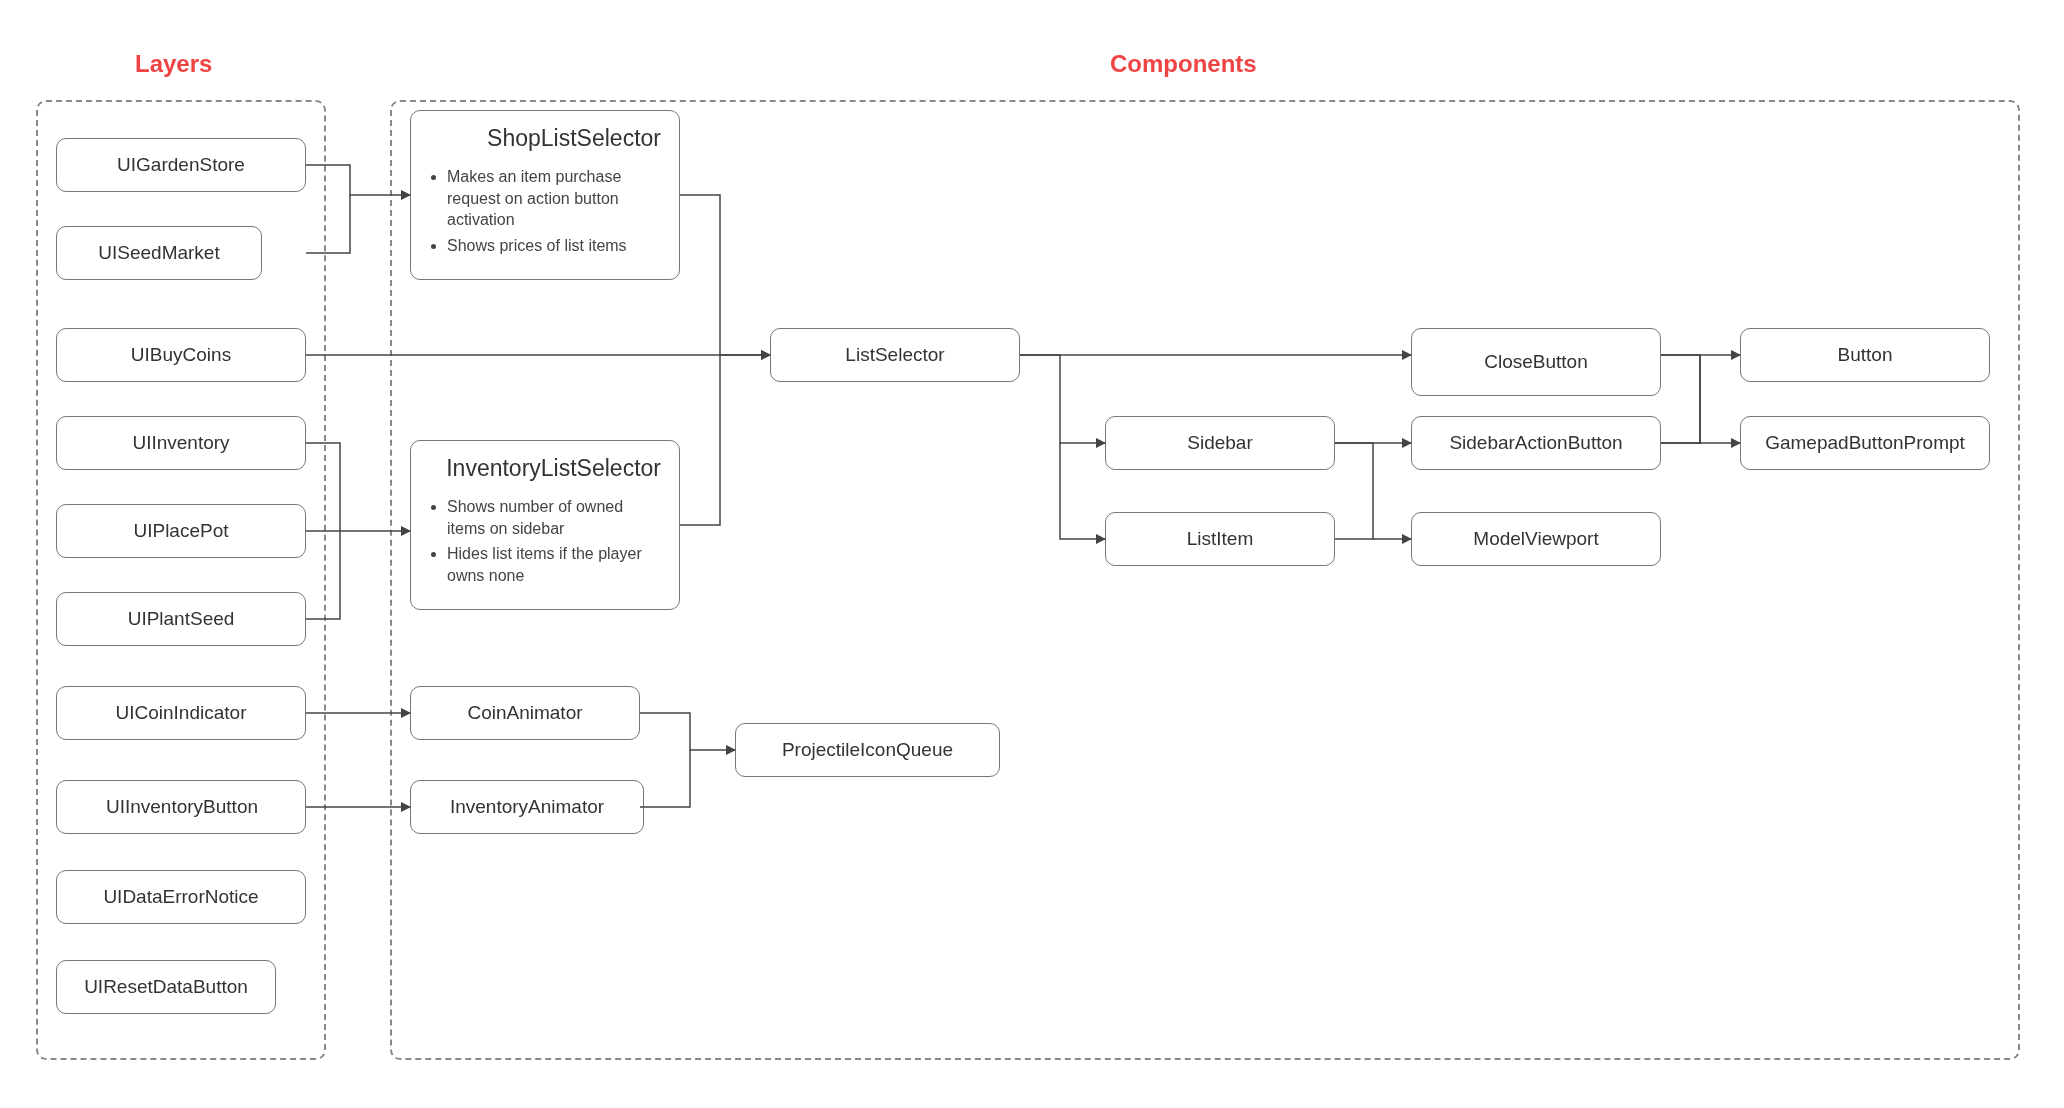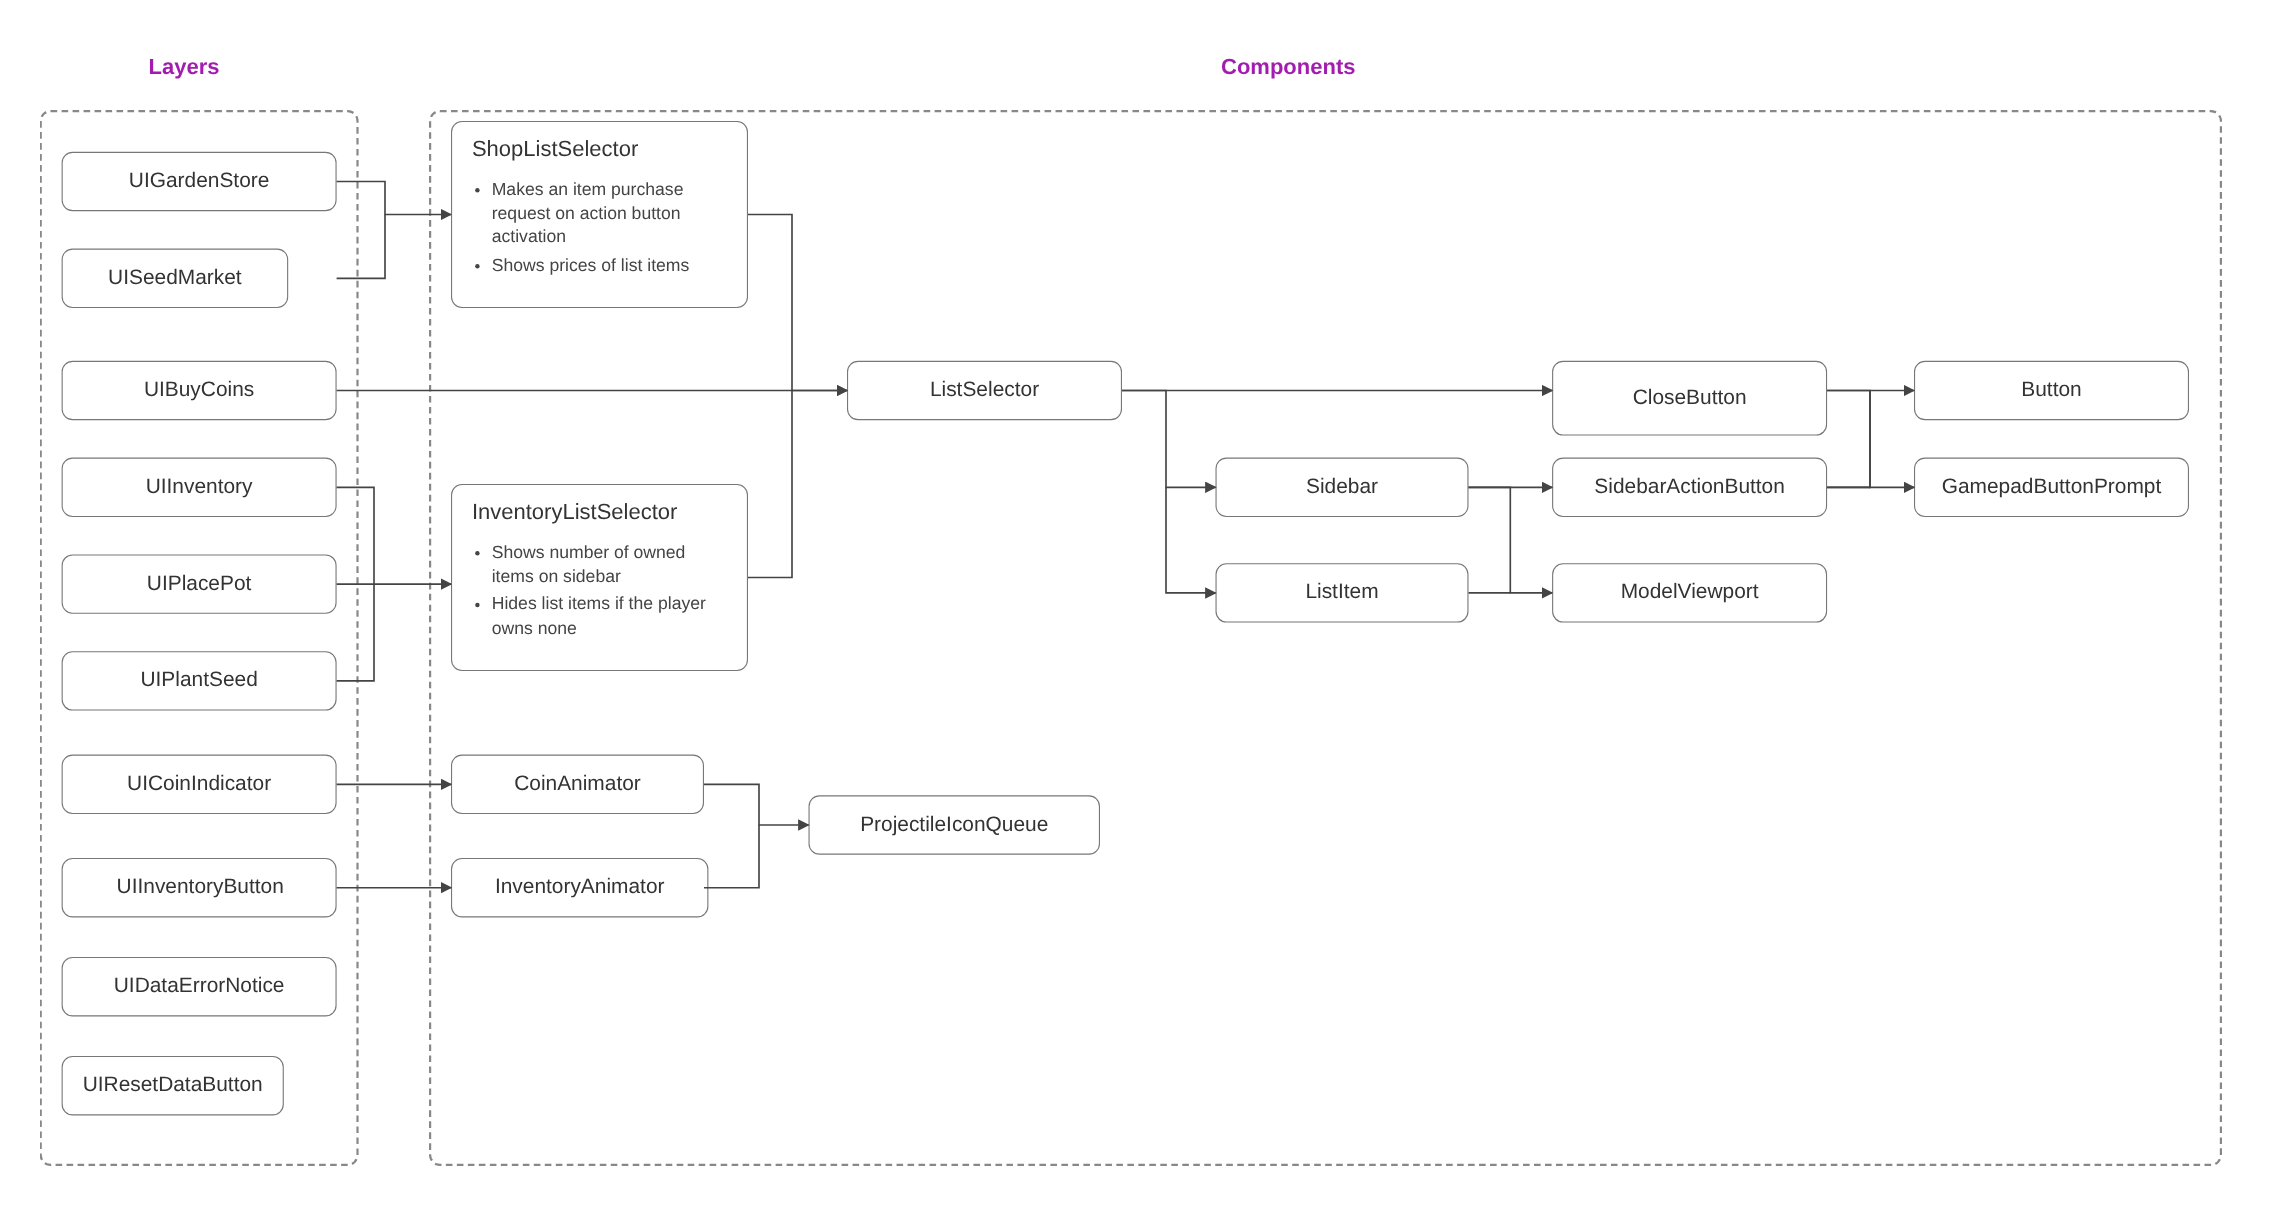"Layers" .group-label { color: #a21caf -> #ef4444; font-size: 20px -> 24px }
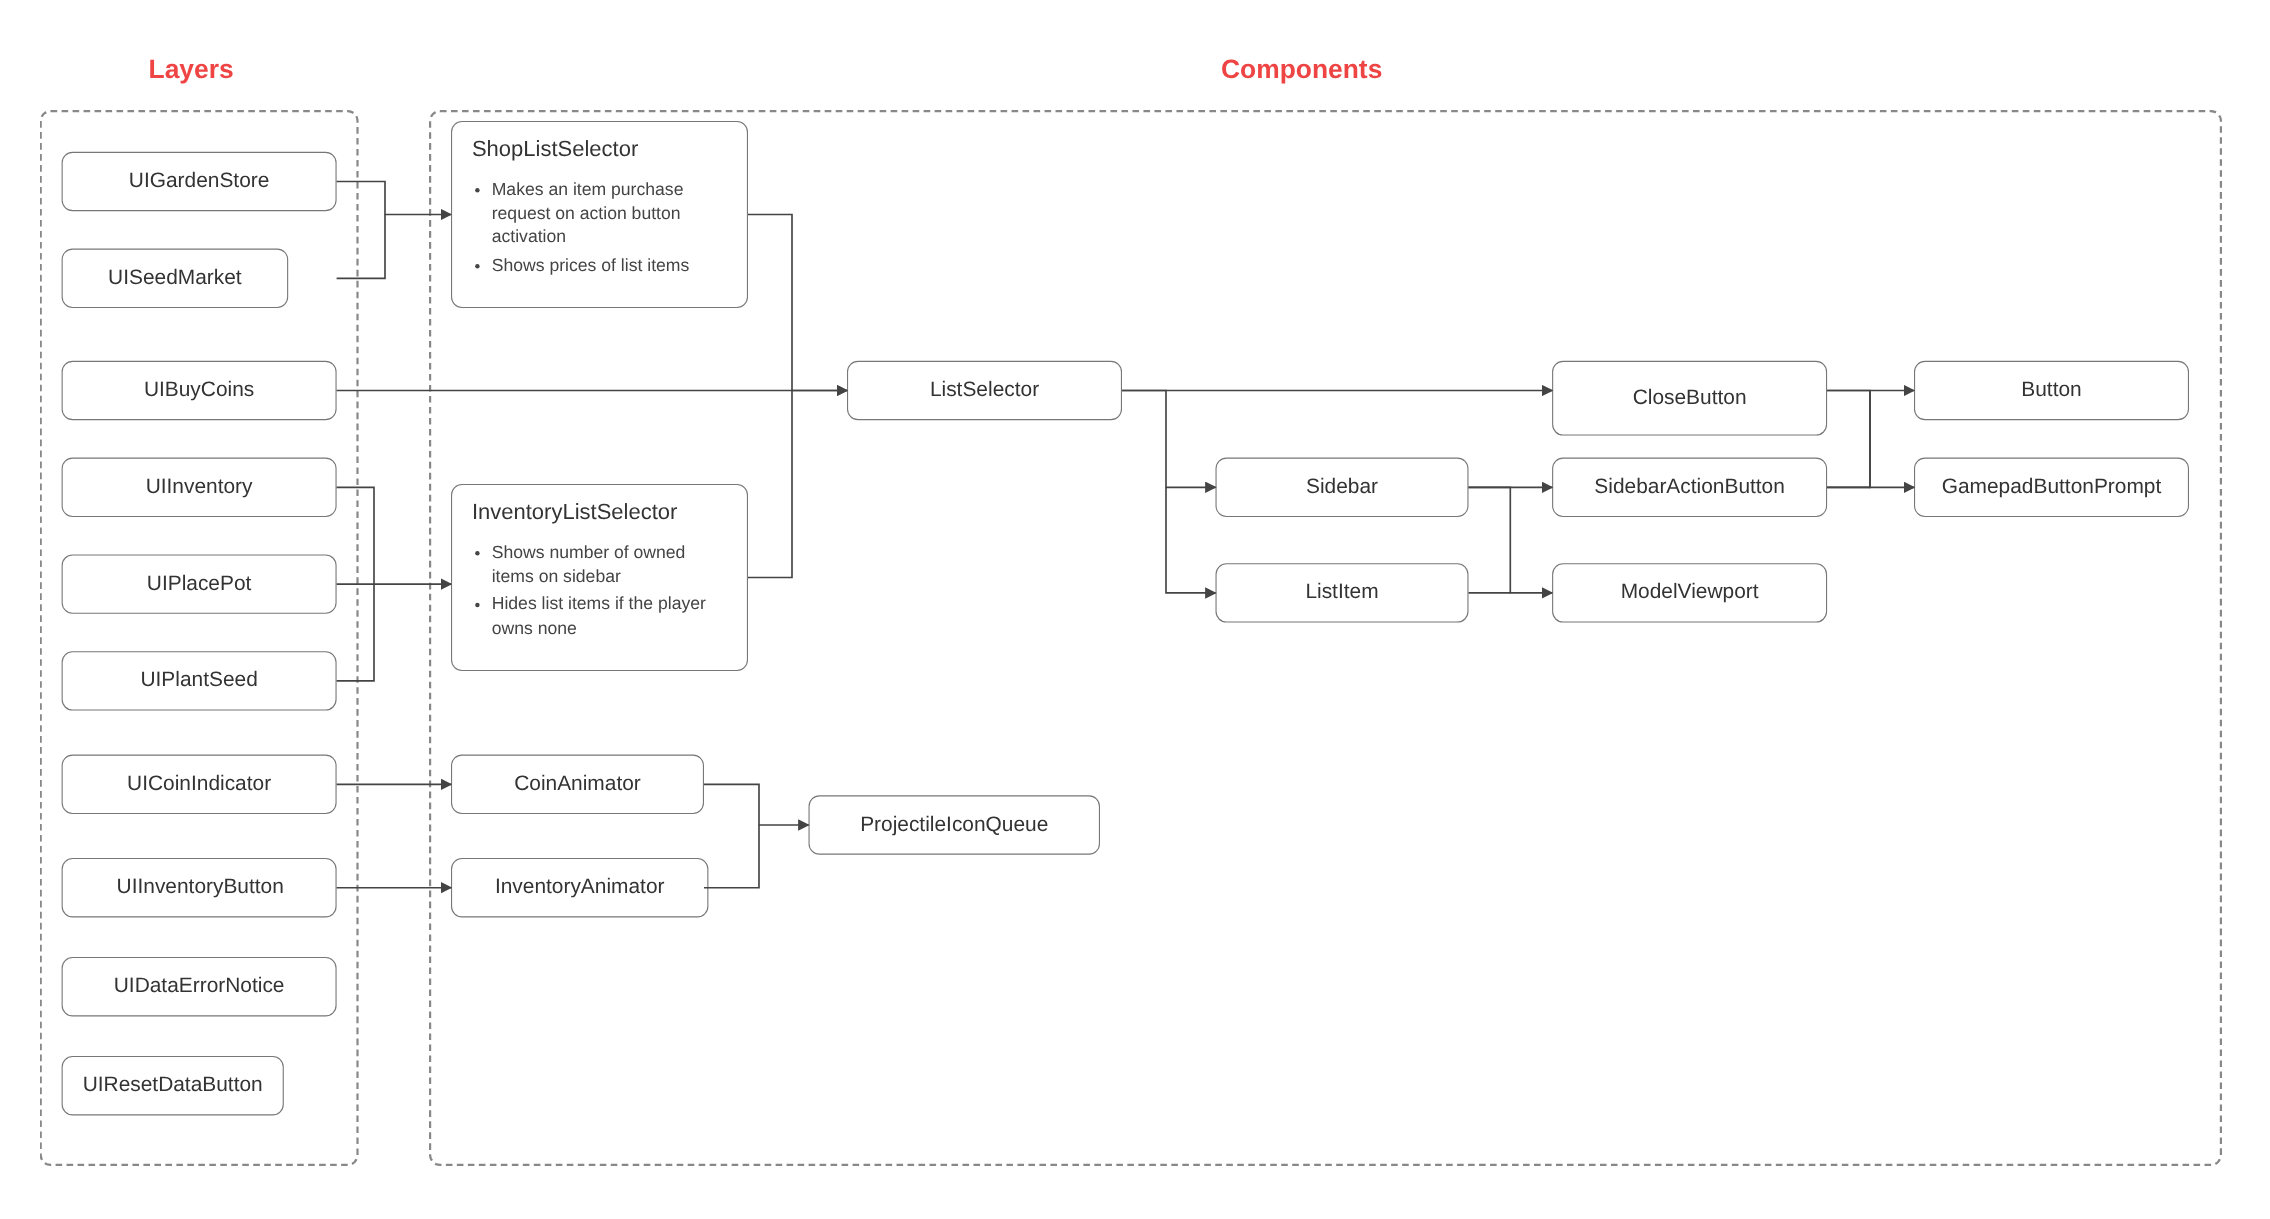"ShopListSelector" .node-tall .title { font-size: 20px -> 23px; text-align: left -> right }
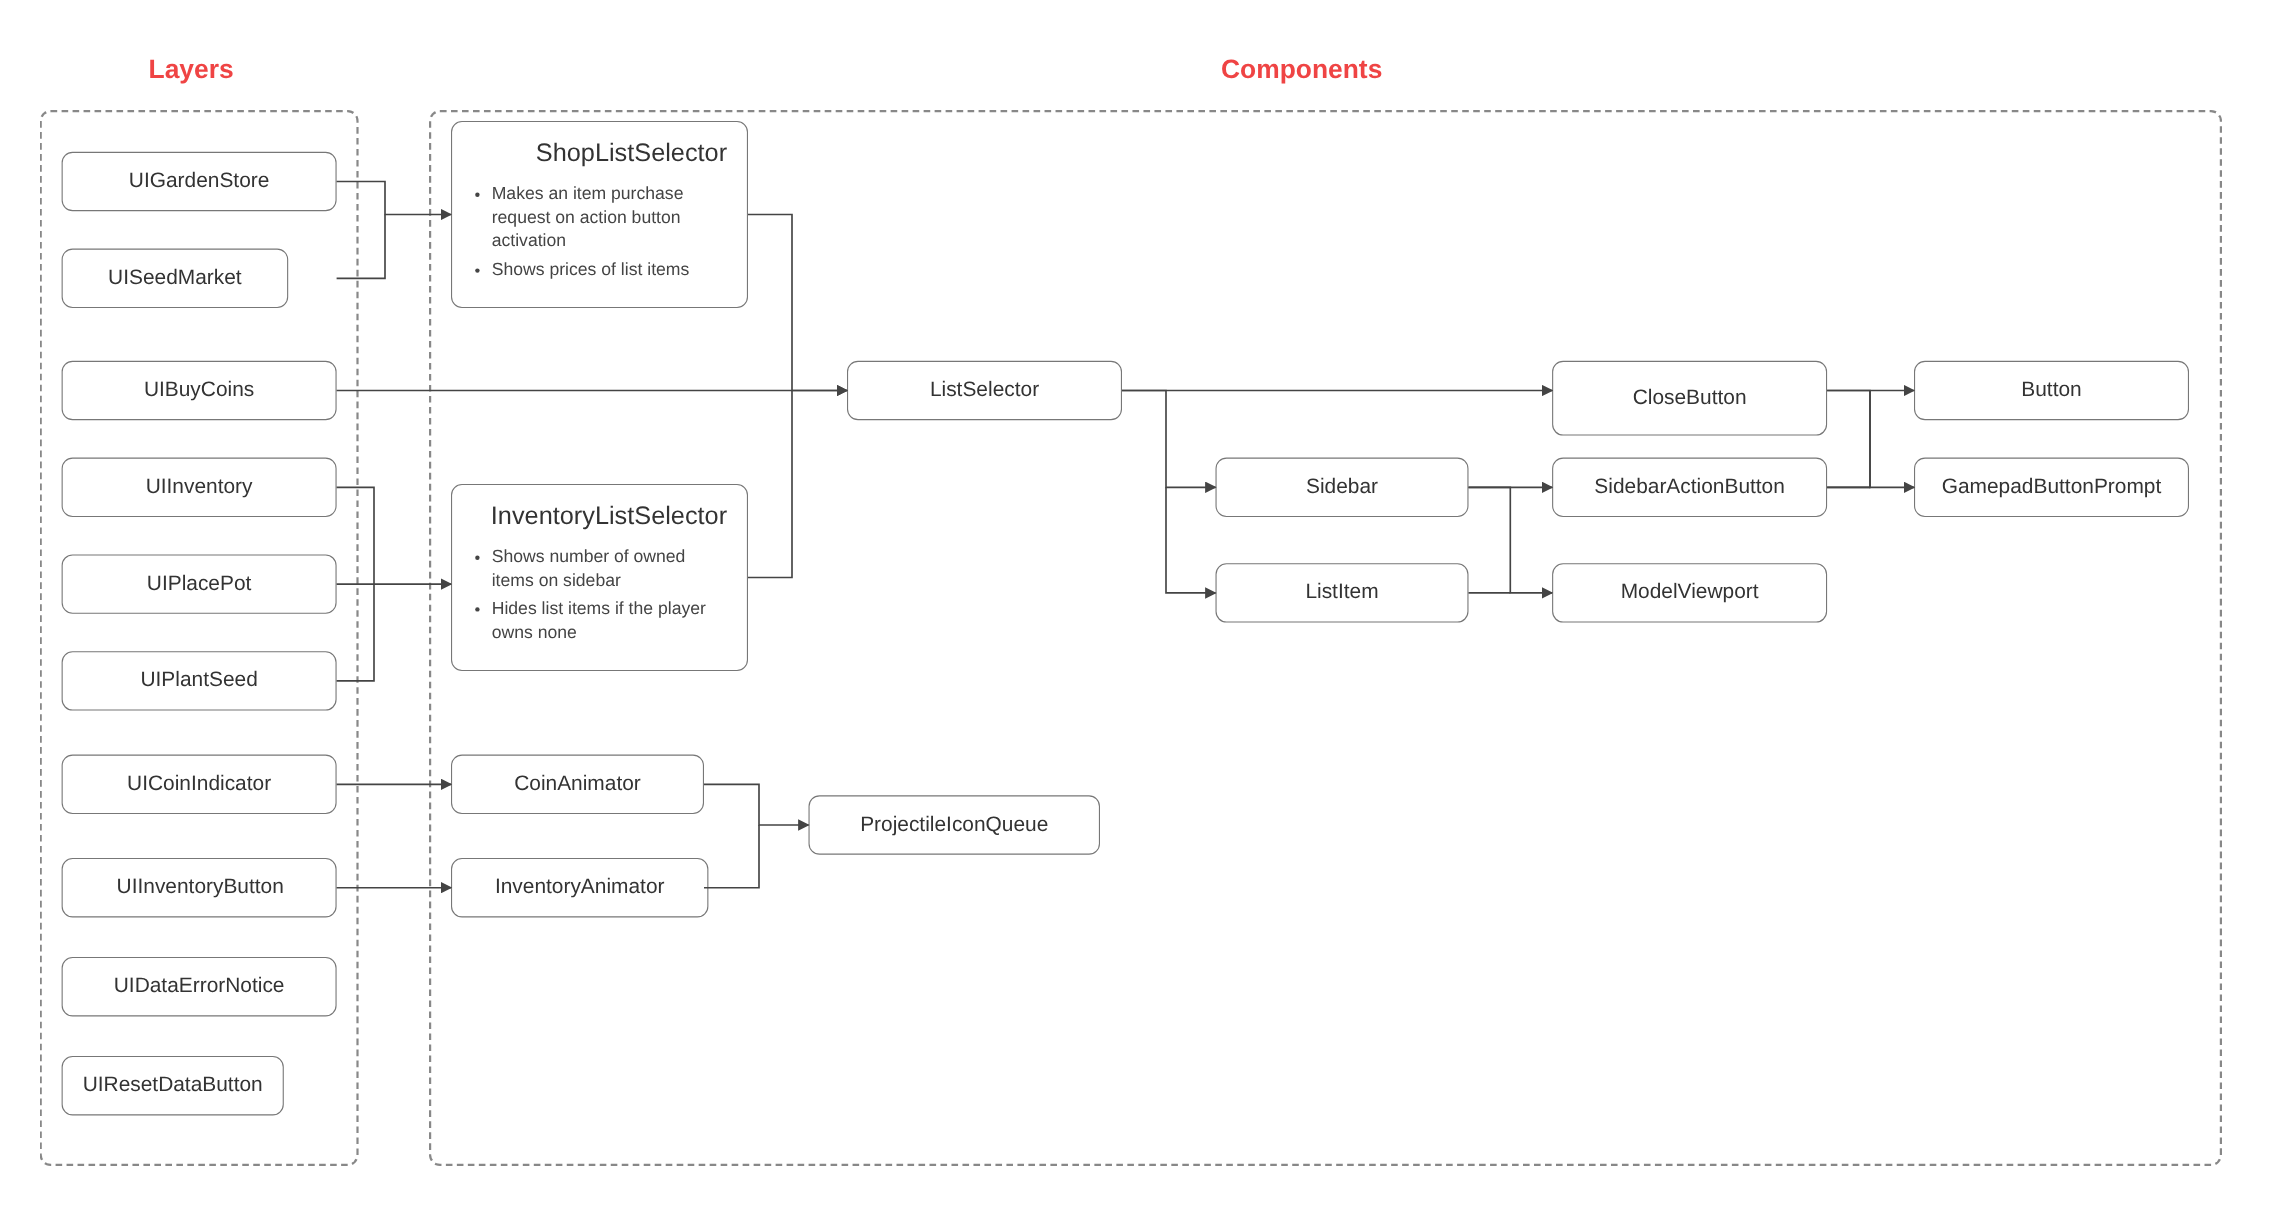"UIResetDataButton" div.node { width: 202px -> 220px }
